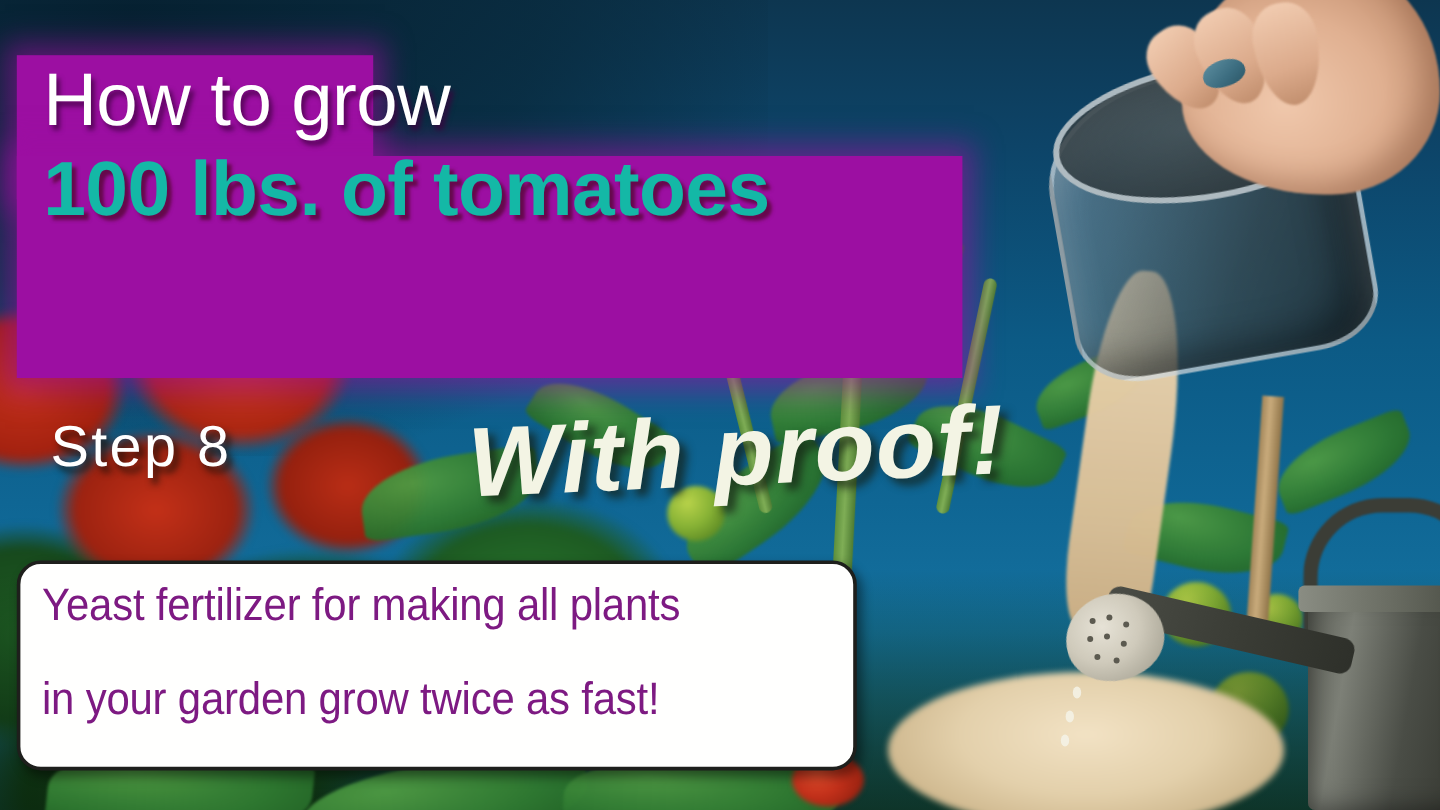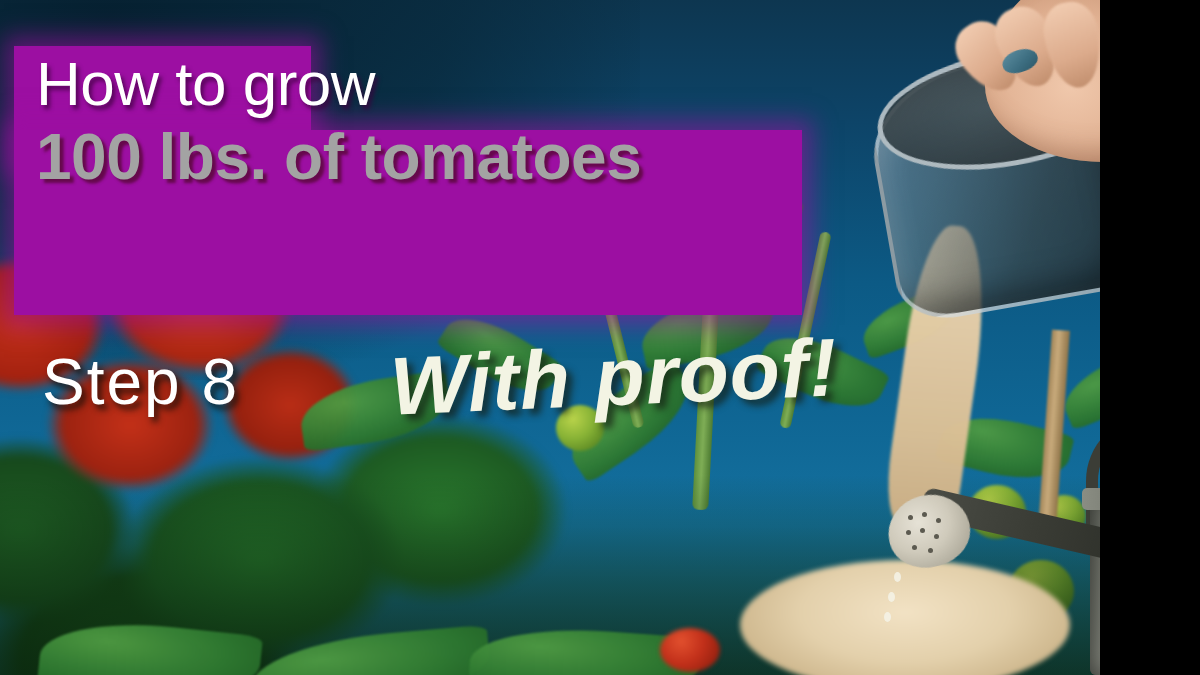"How to grow" #thumb { width: 1100px -> 1200px }
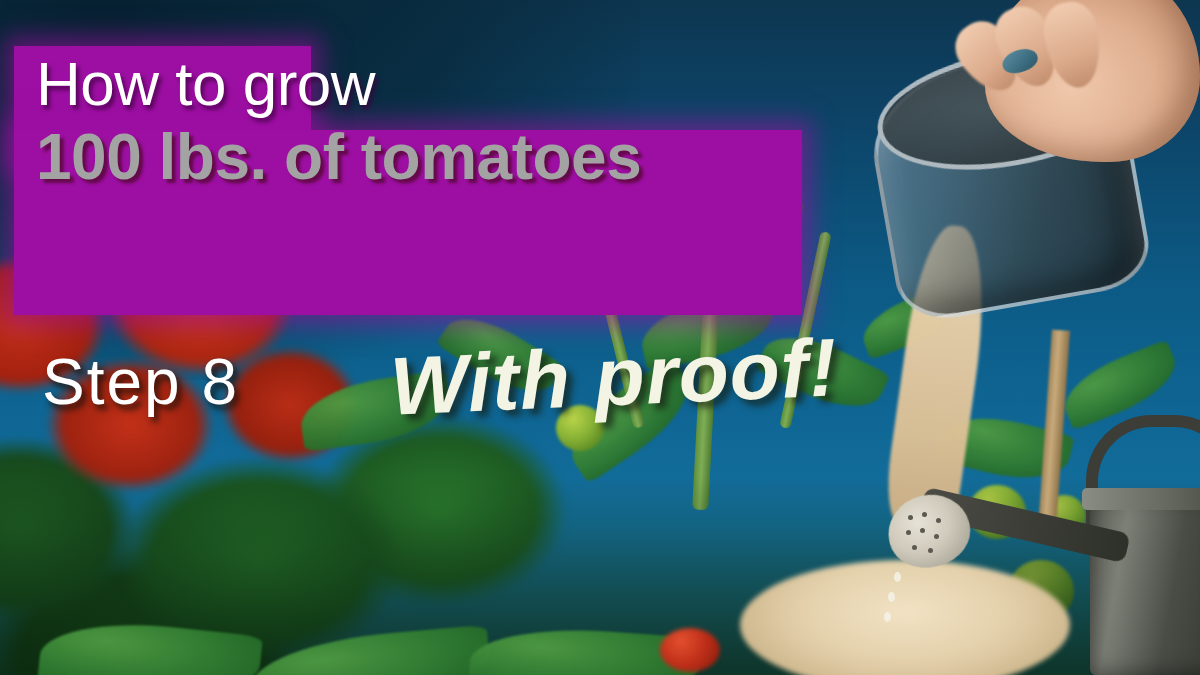"100 lbs. of tomatoes" .t-yellow { color: #a3a3a3 -> #14b8a6 }
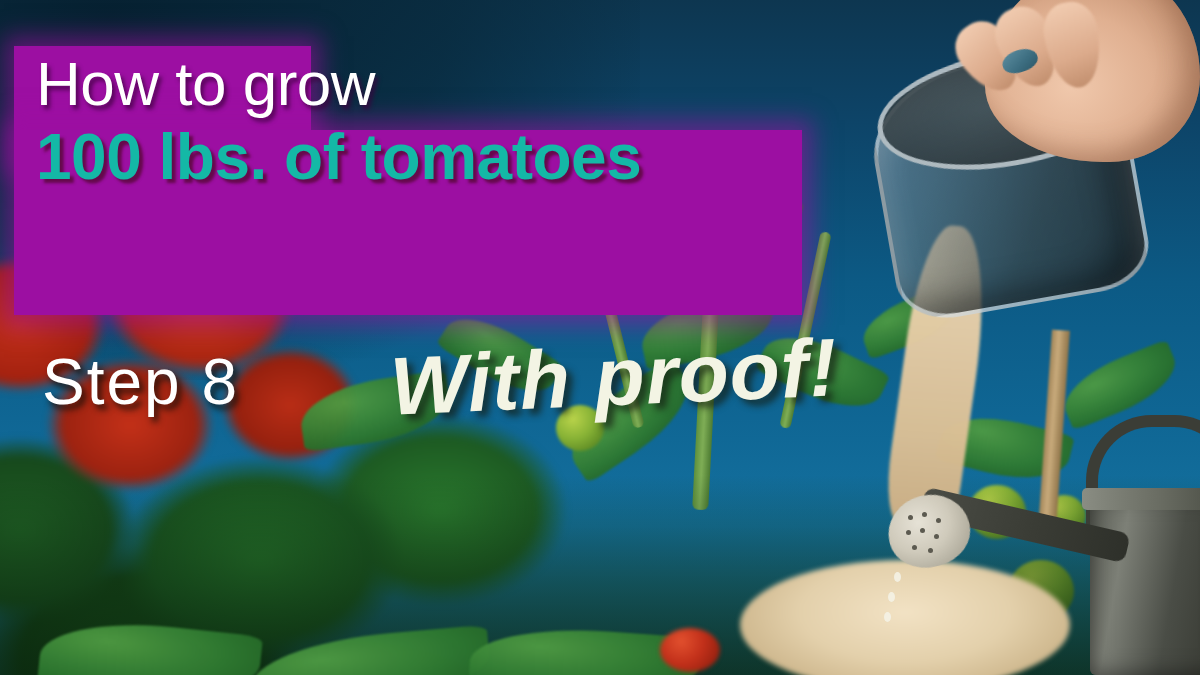"Step 8" .step { font-size: 64px -> 48px }
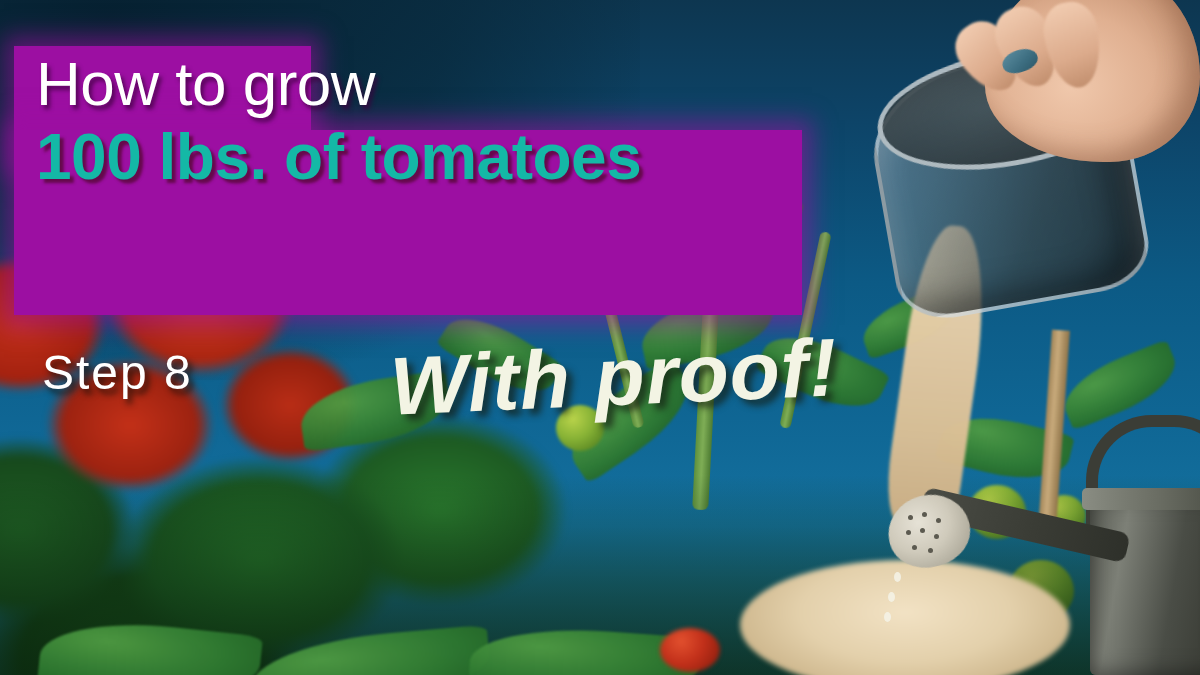"Yeast fertilizer for making all" div.caption-box { html: none -> <div> <div>Yeast fertilizer for making all plants</div> <div>in your garden grow twice as fast!</div> </div> }
